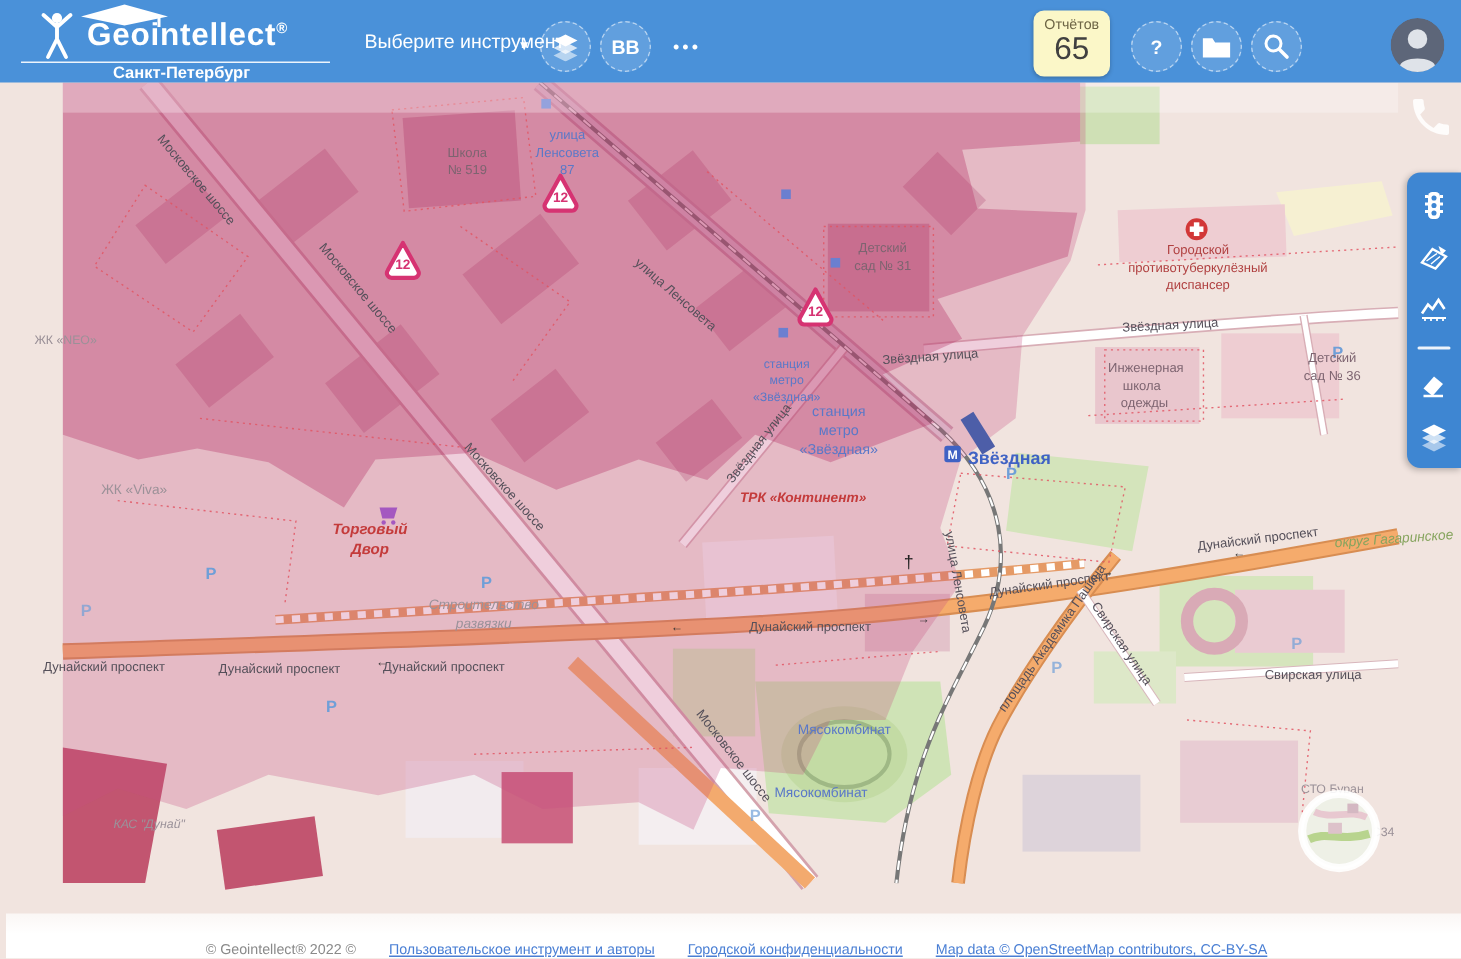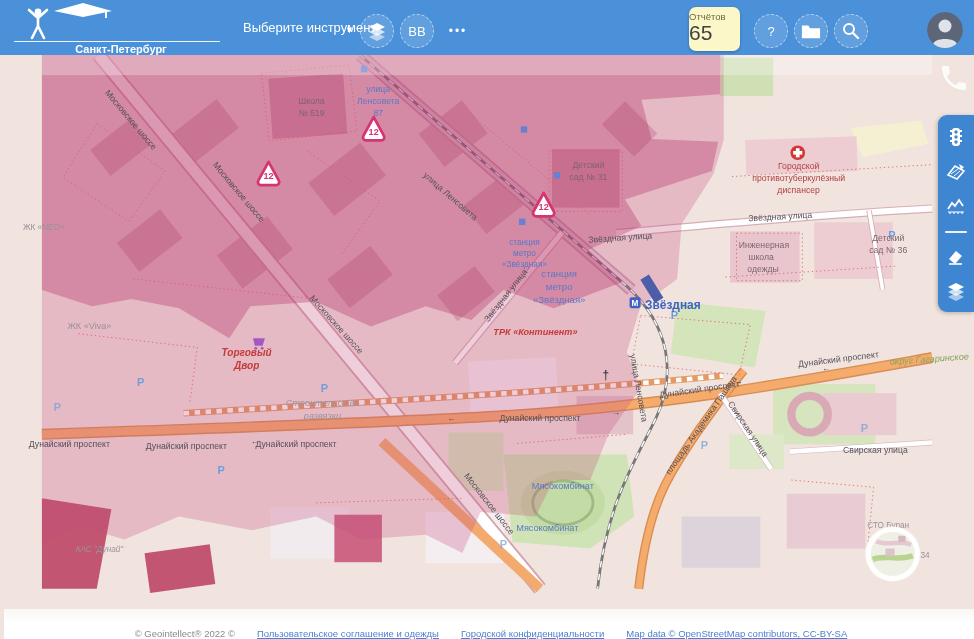"Geointellect®" div.brand { html: none -> <div><span>Geointellect</span><sup>®</sup></div> }
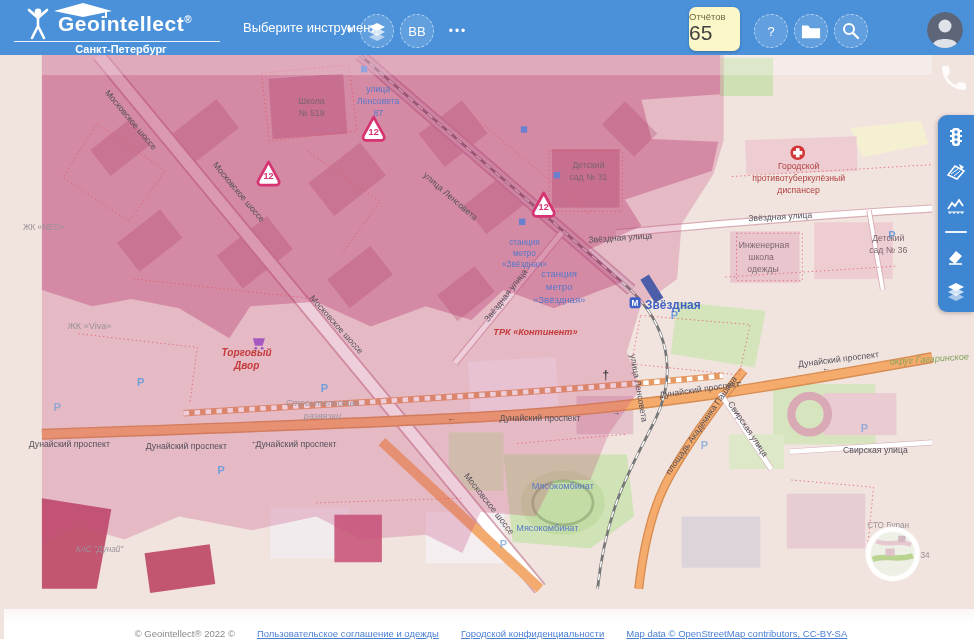"Отчётов" .reports-badge { text-align: left -> center }
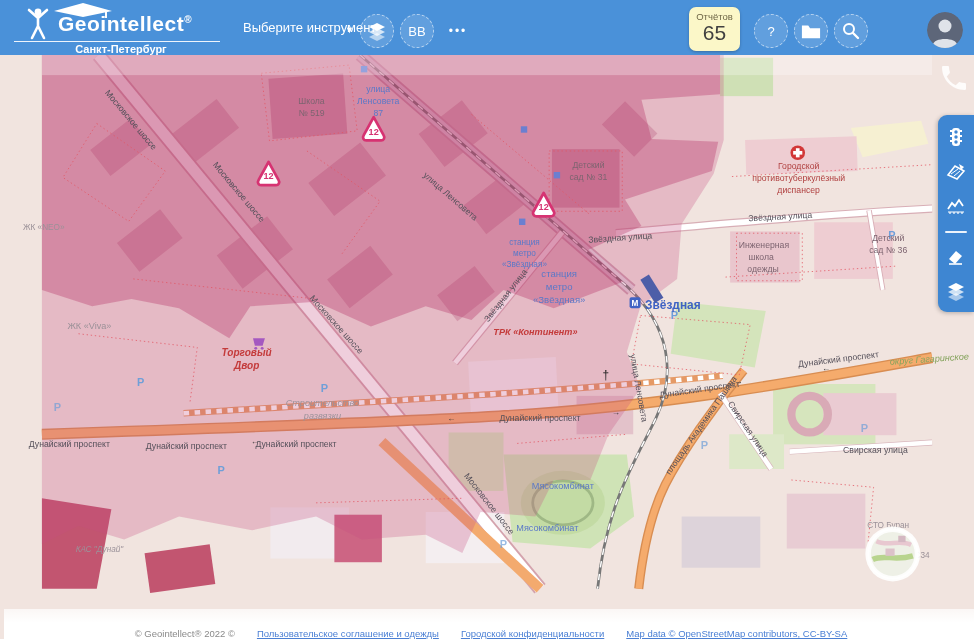"BB" .circle-btn { font-weight: normal -> bold }
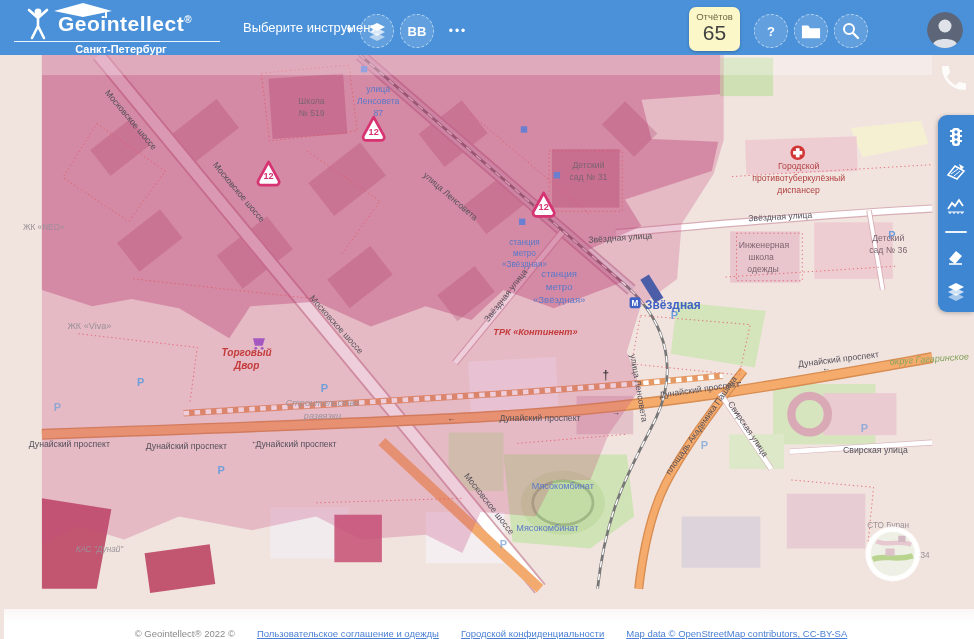"Пользовательское соглашение и одежды" a { text: соглашение и одежды -> инструмент и авторы }
